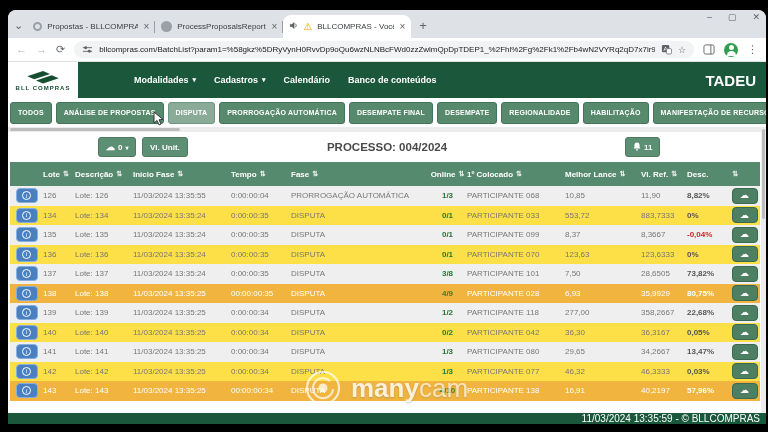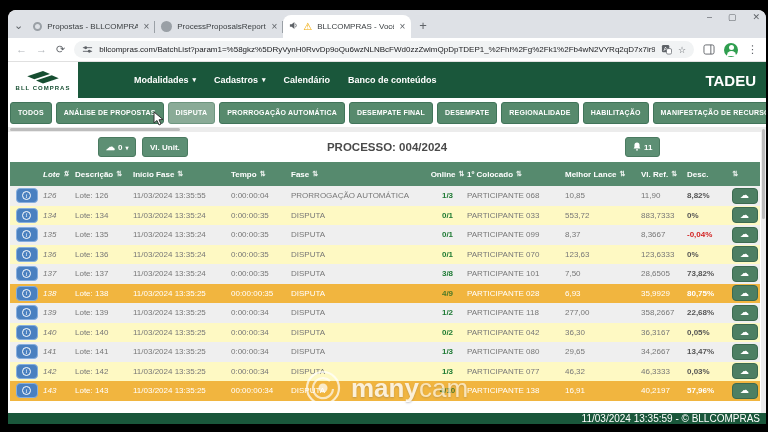"Lote" .c-lote { font-style: italic -> none }
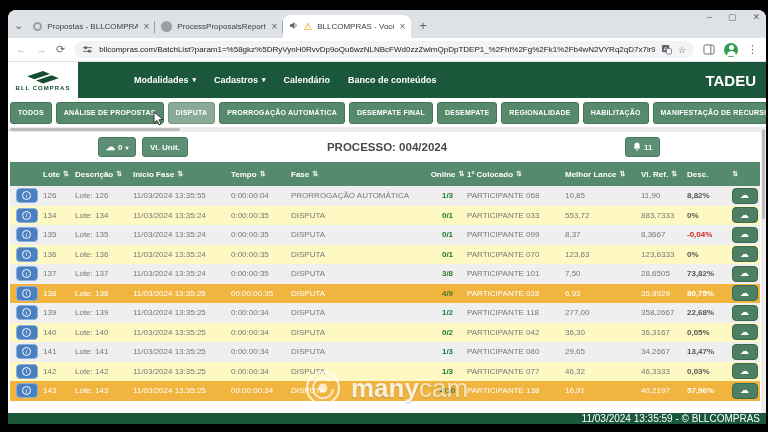"134" .tr { background: #fef9c3 -> #fde047 }
